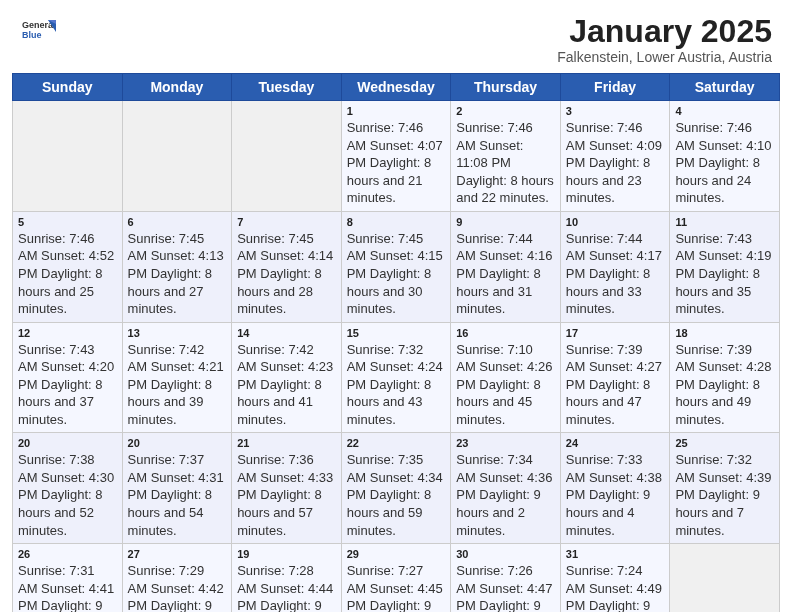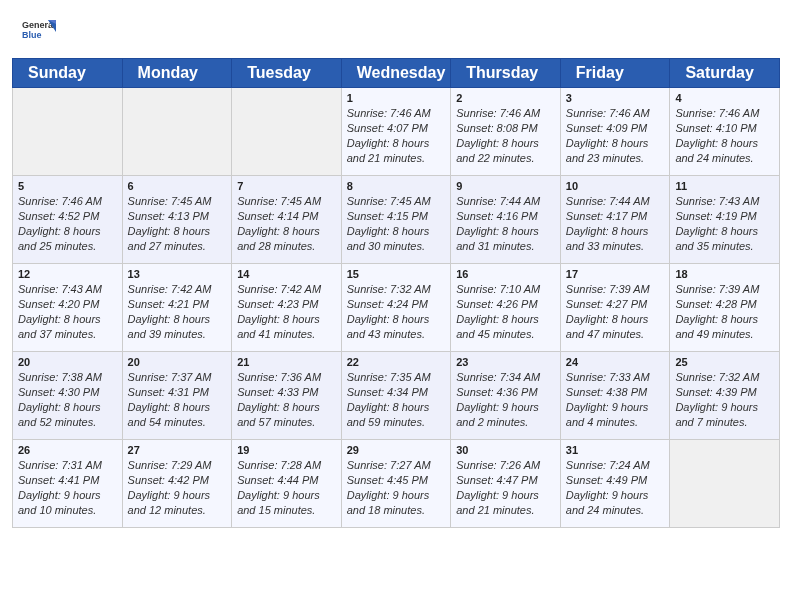"January 2025" div.month-title { html: none -> <div>January 2025</div> }
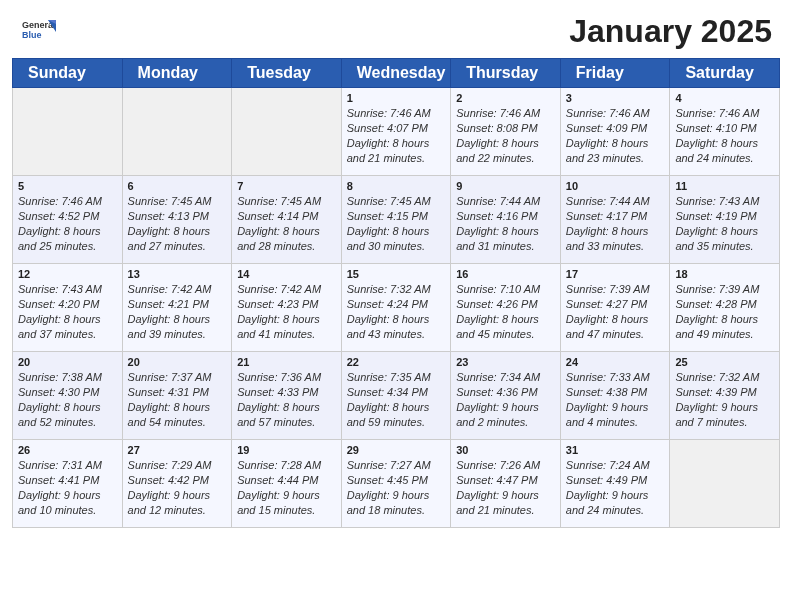"Falkenstein, Lower Austria, Austria" div.location-title { html: none -> <div>Falkenstein, Lower Austria, Austria</div> }
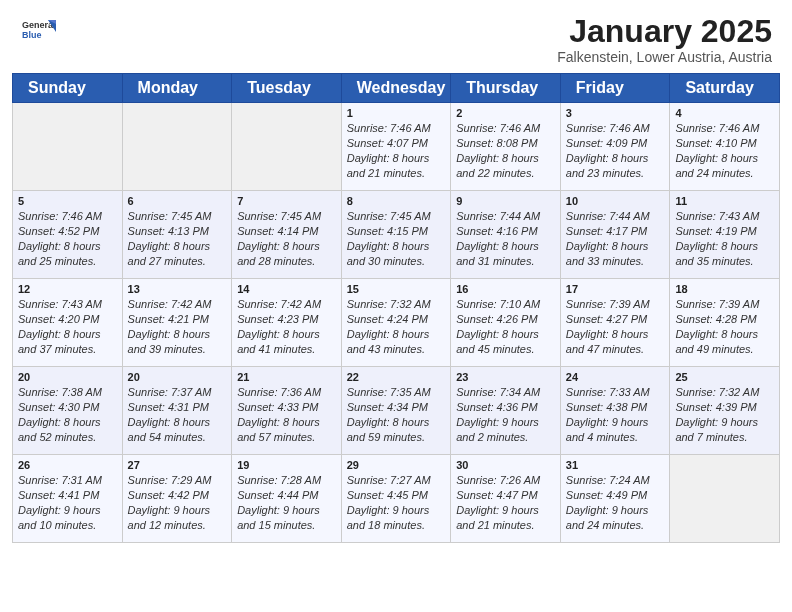"Sunday" thead tr th { font-size: 16px -> 14px; padding: 5px 15px -> 5px 4px; text-align: left -> center }
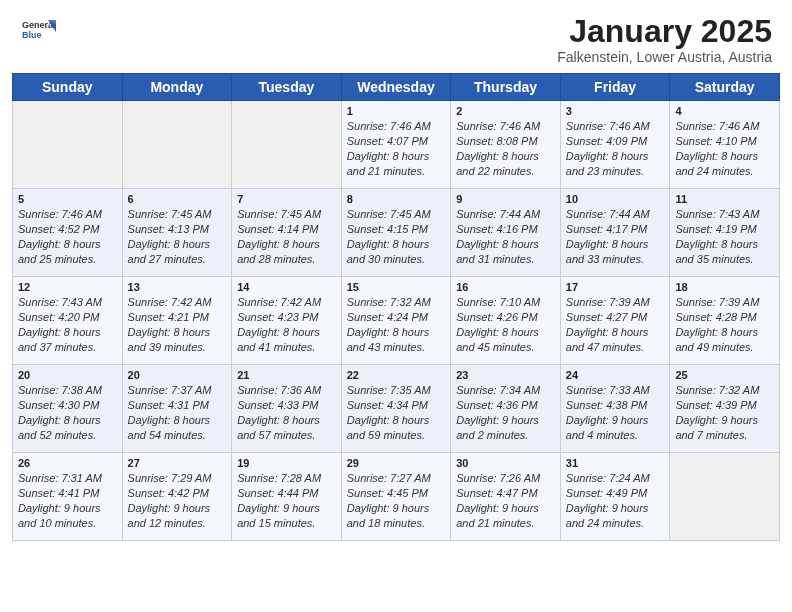"Sunrise: 7:46 AM Sunset: 4:07" .day-content { font-size: 11px -> 13px; font-style: italic -> none }
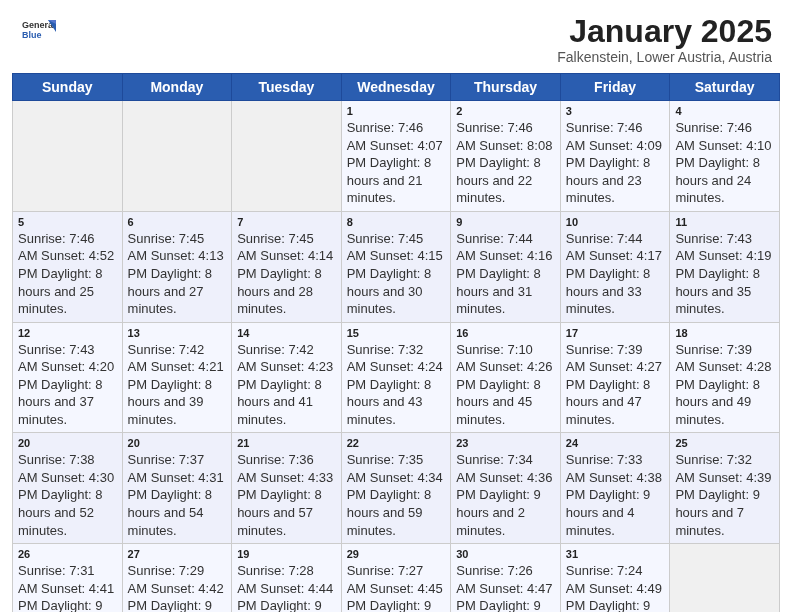"Sunrise: 7:46 AM Sunset: 8:08" div.day-content { text: 8:08 -> 11:08 }
